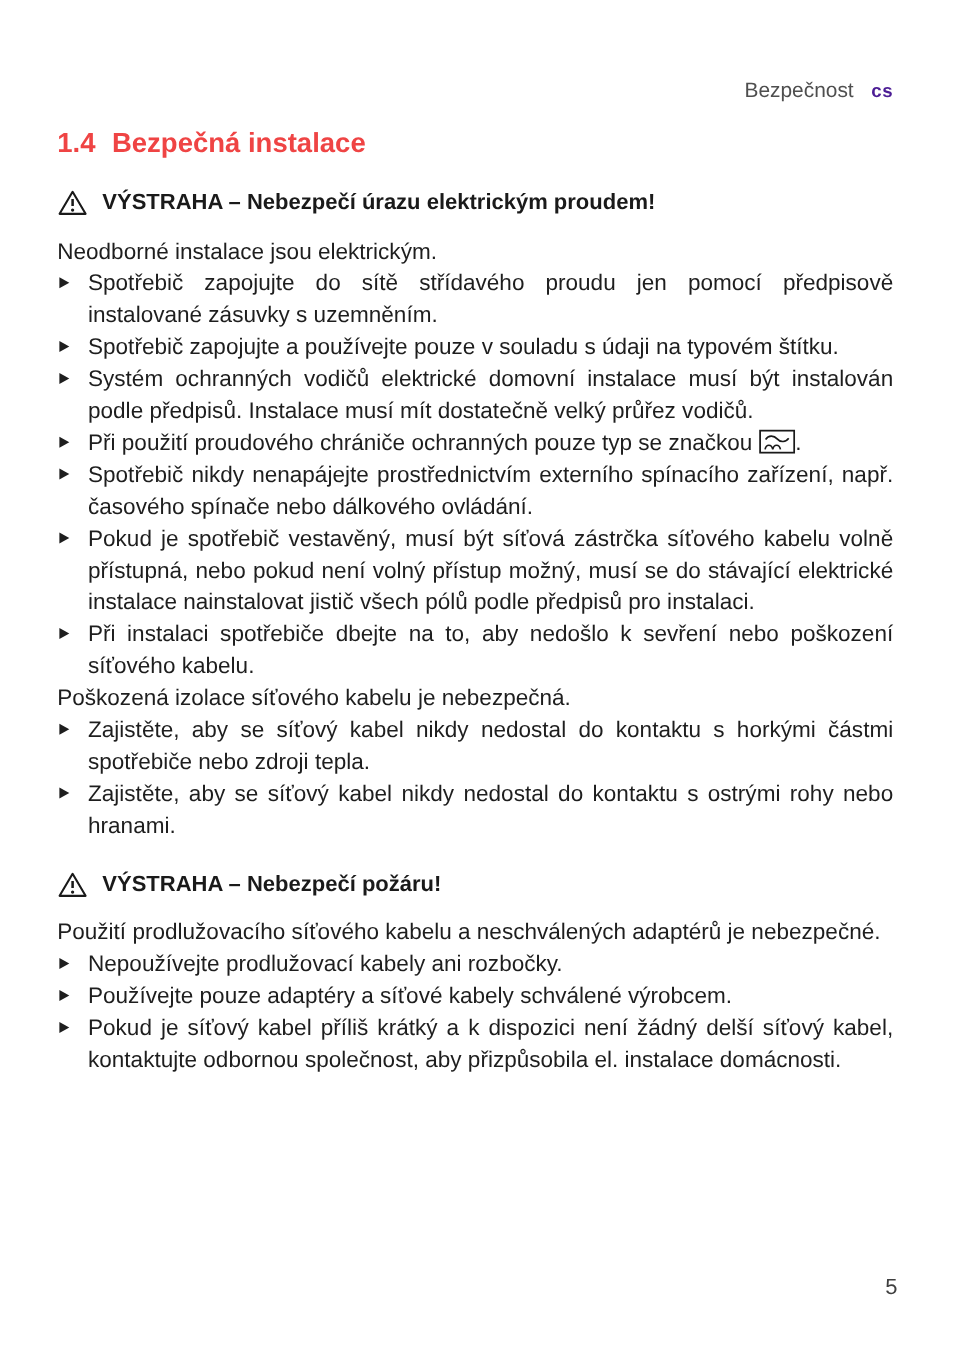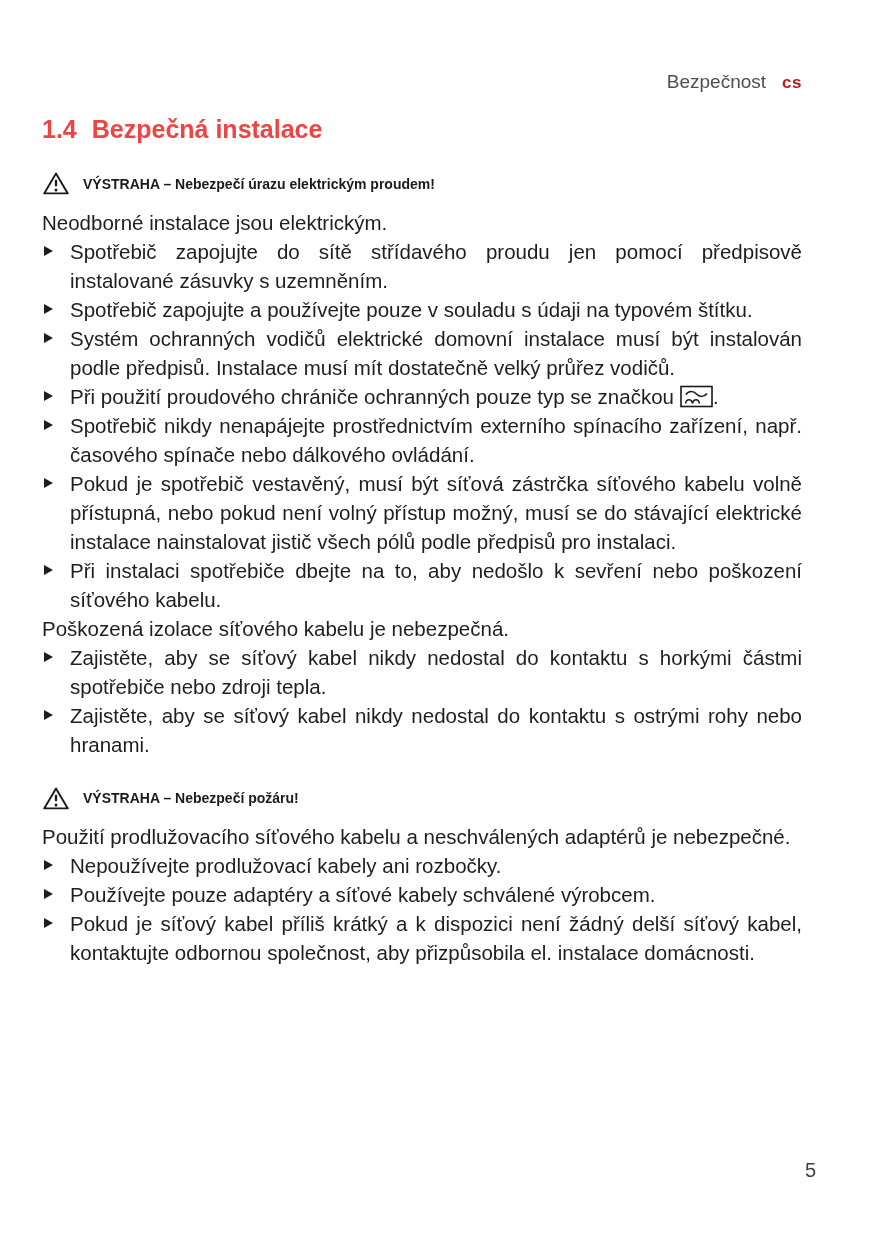"Bezpečnost" .content { left: 42px -> 52px }
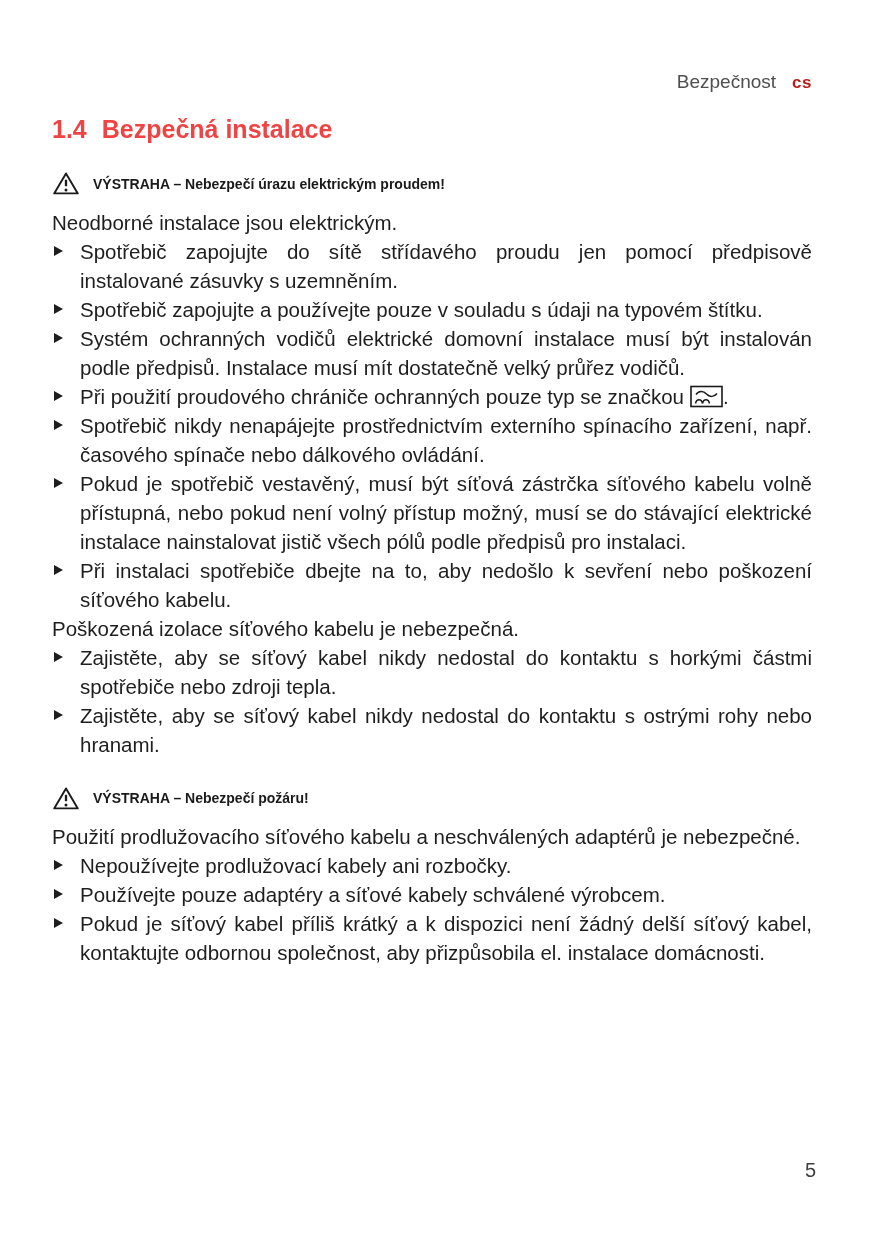"cs" .running-header .lang-code { color: #b91c1c -> #4c1d95 }
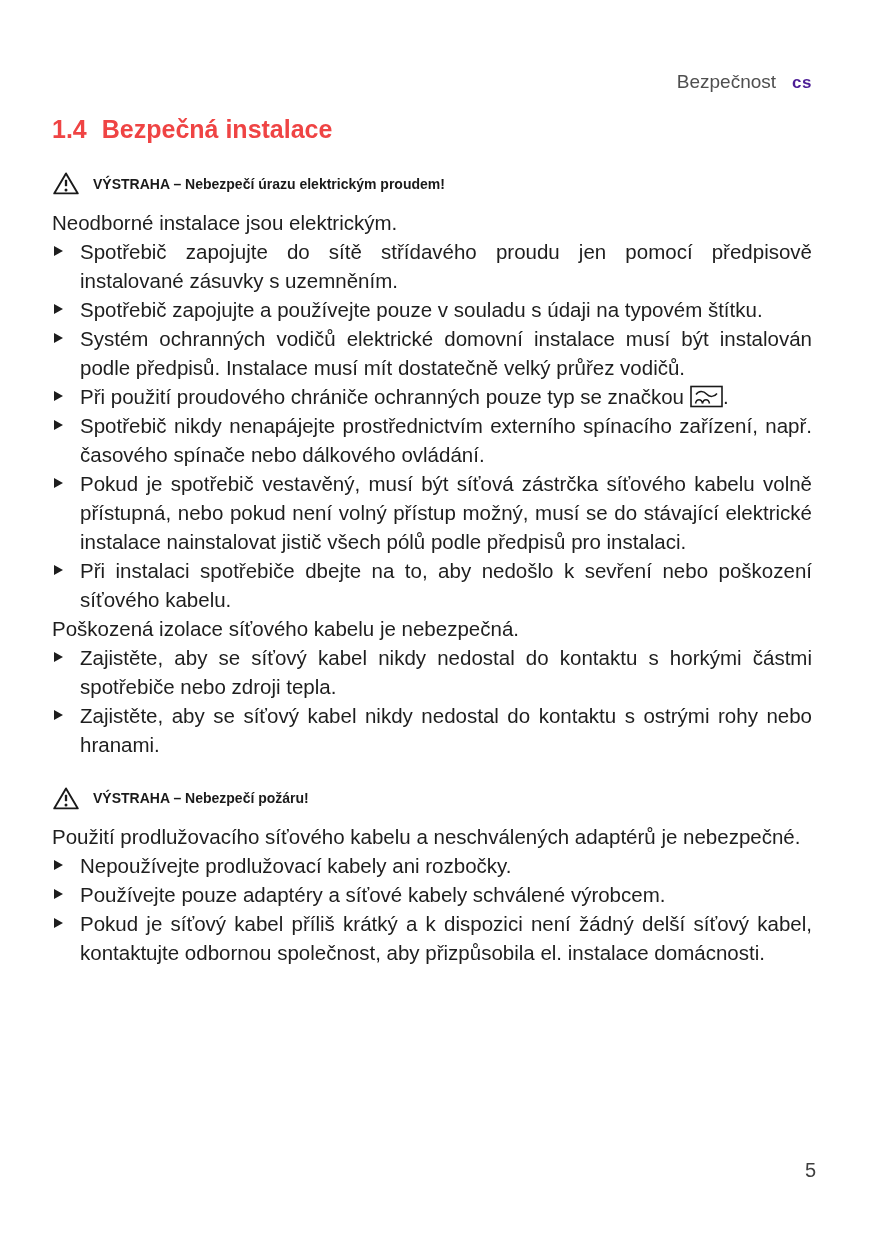"VÝSTRAHA – Nebezpečí úrazu elektrickým" .warning-heading { font-size: 14px -> 20px }
